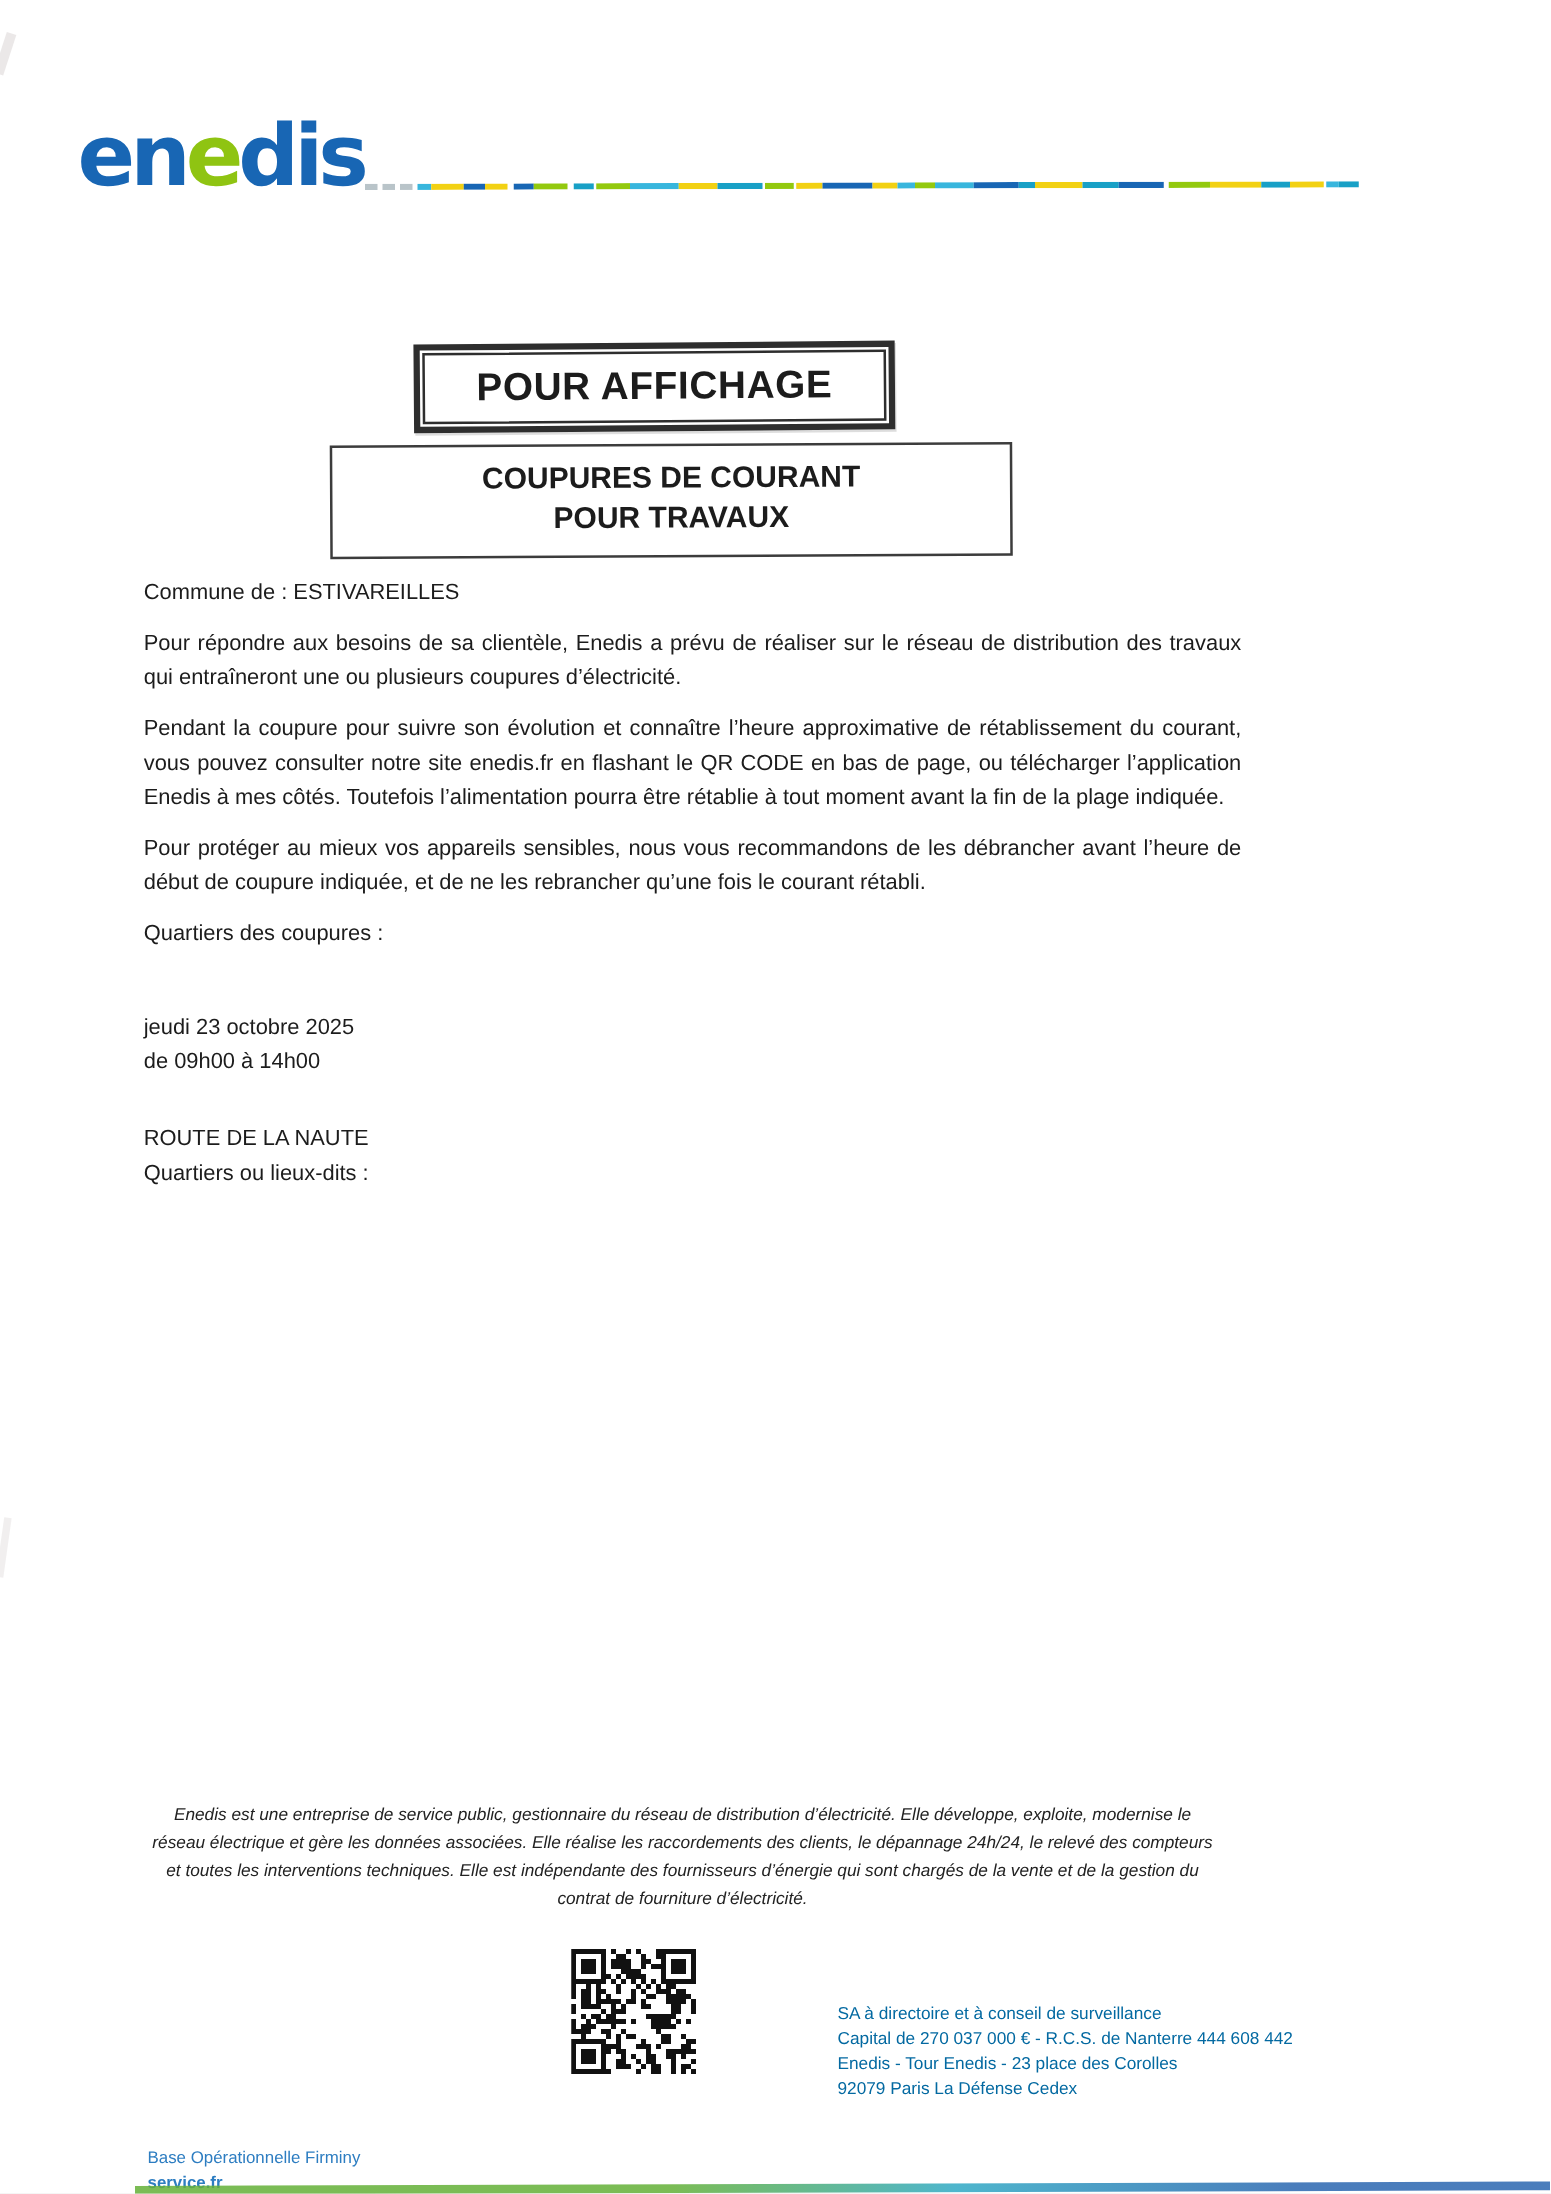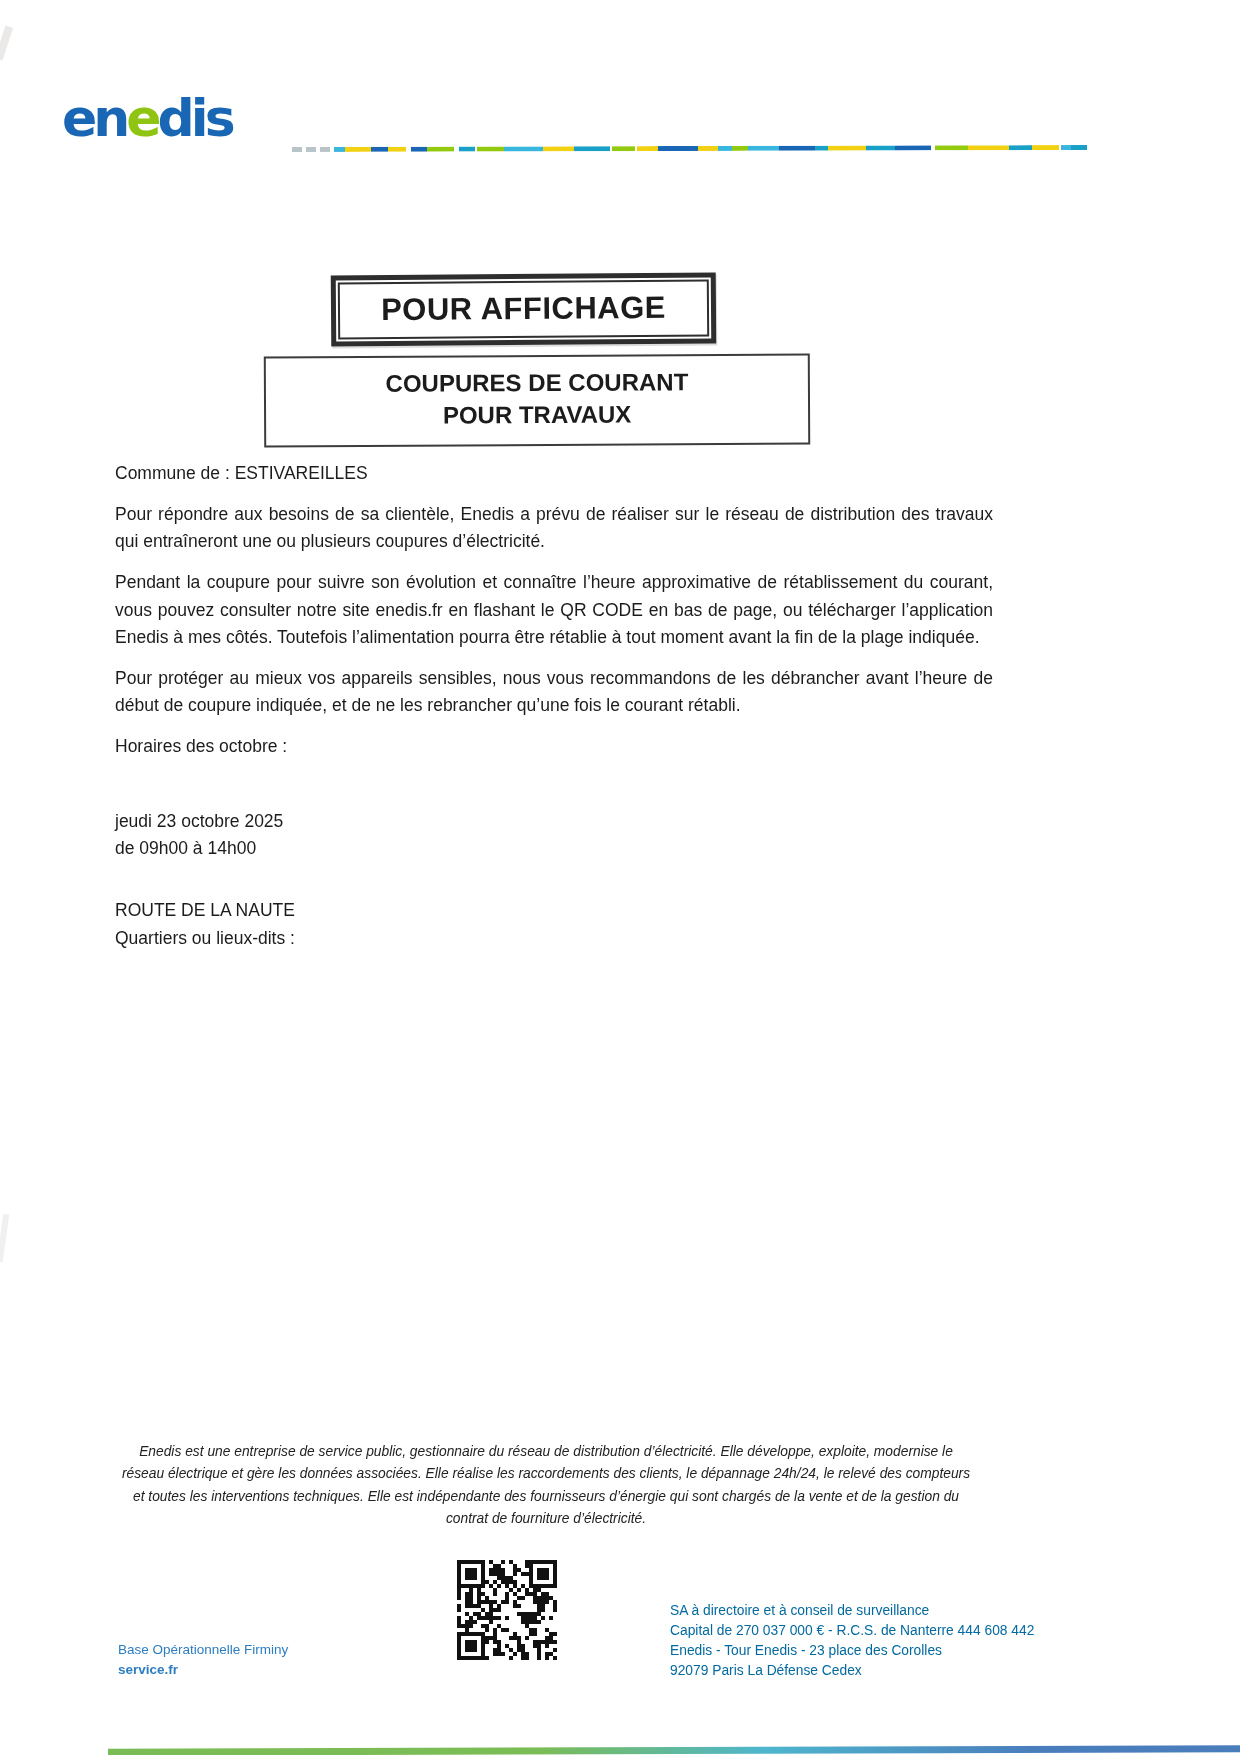"enedis" .logo { font-size: 52px -> 68px }
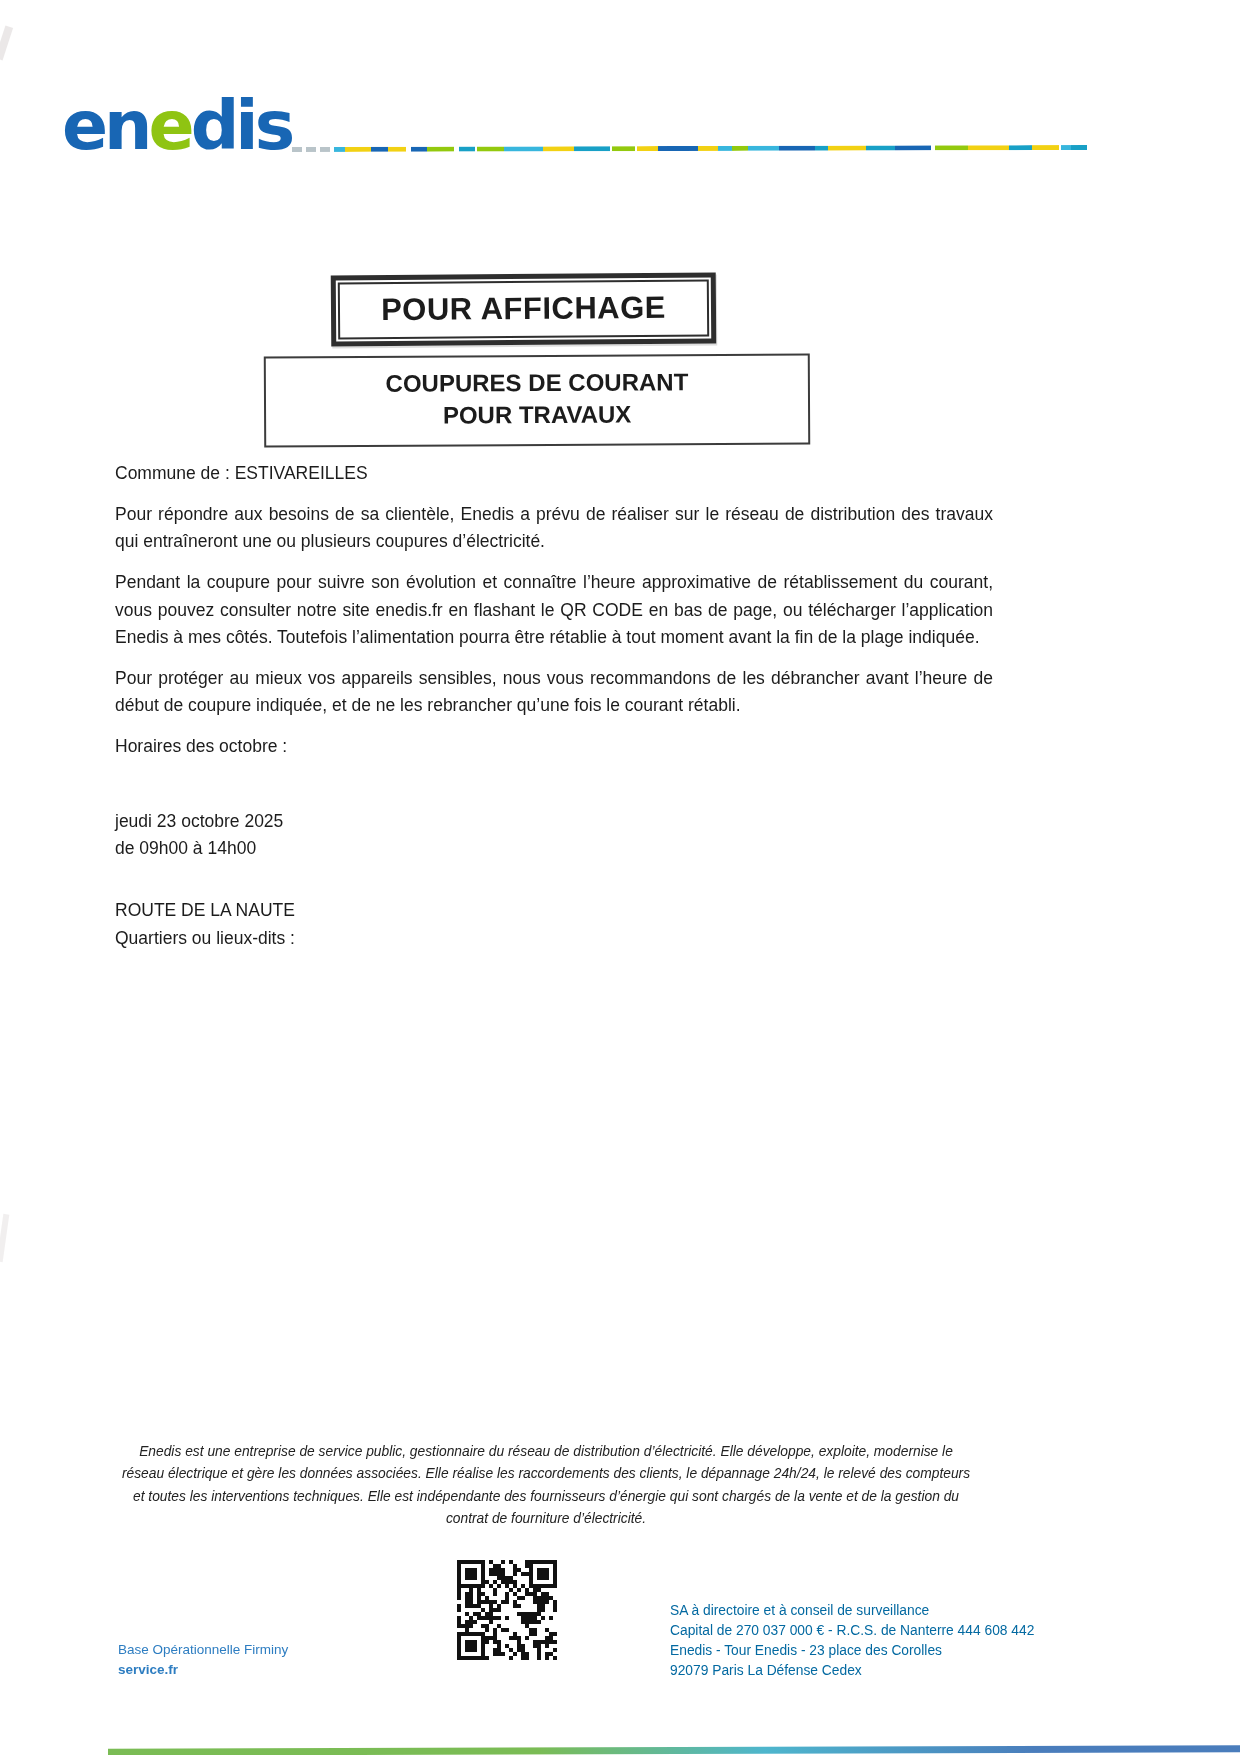"Horaires des octobre :" p { text: Horaires des octobre -> Quartiers des coupures }
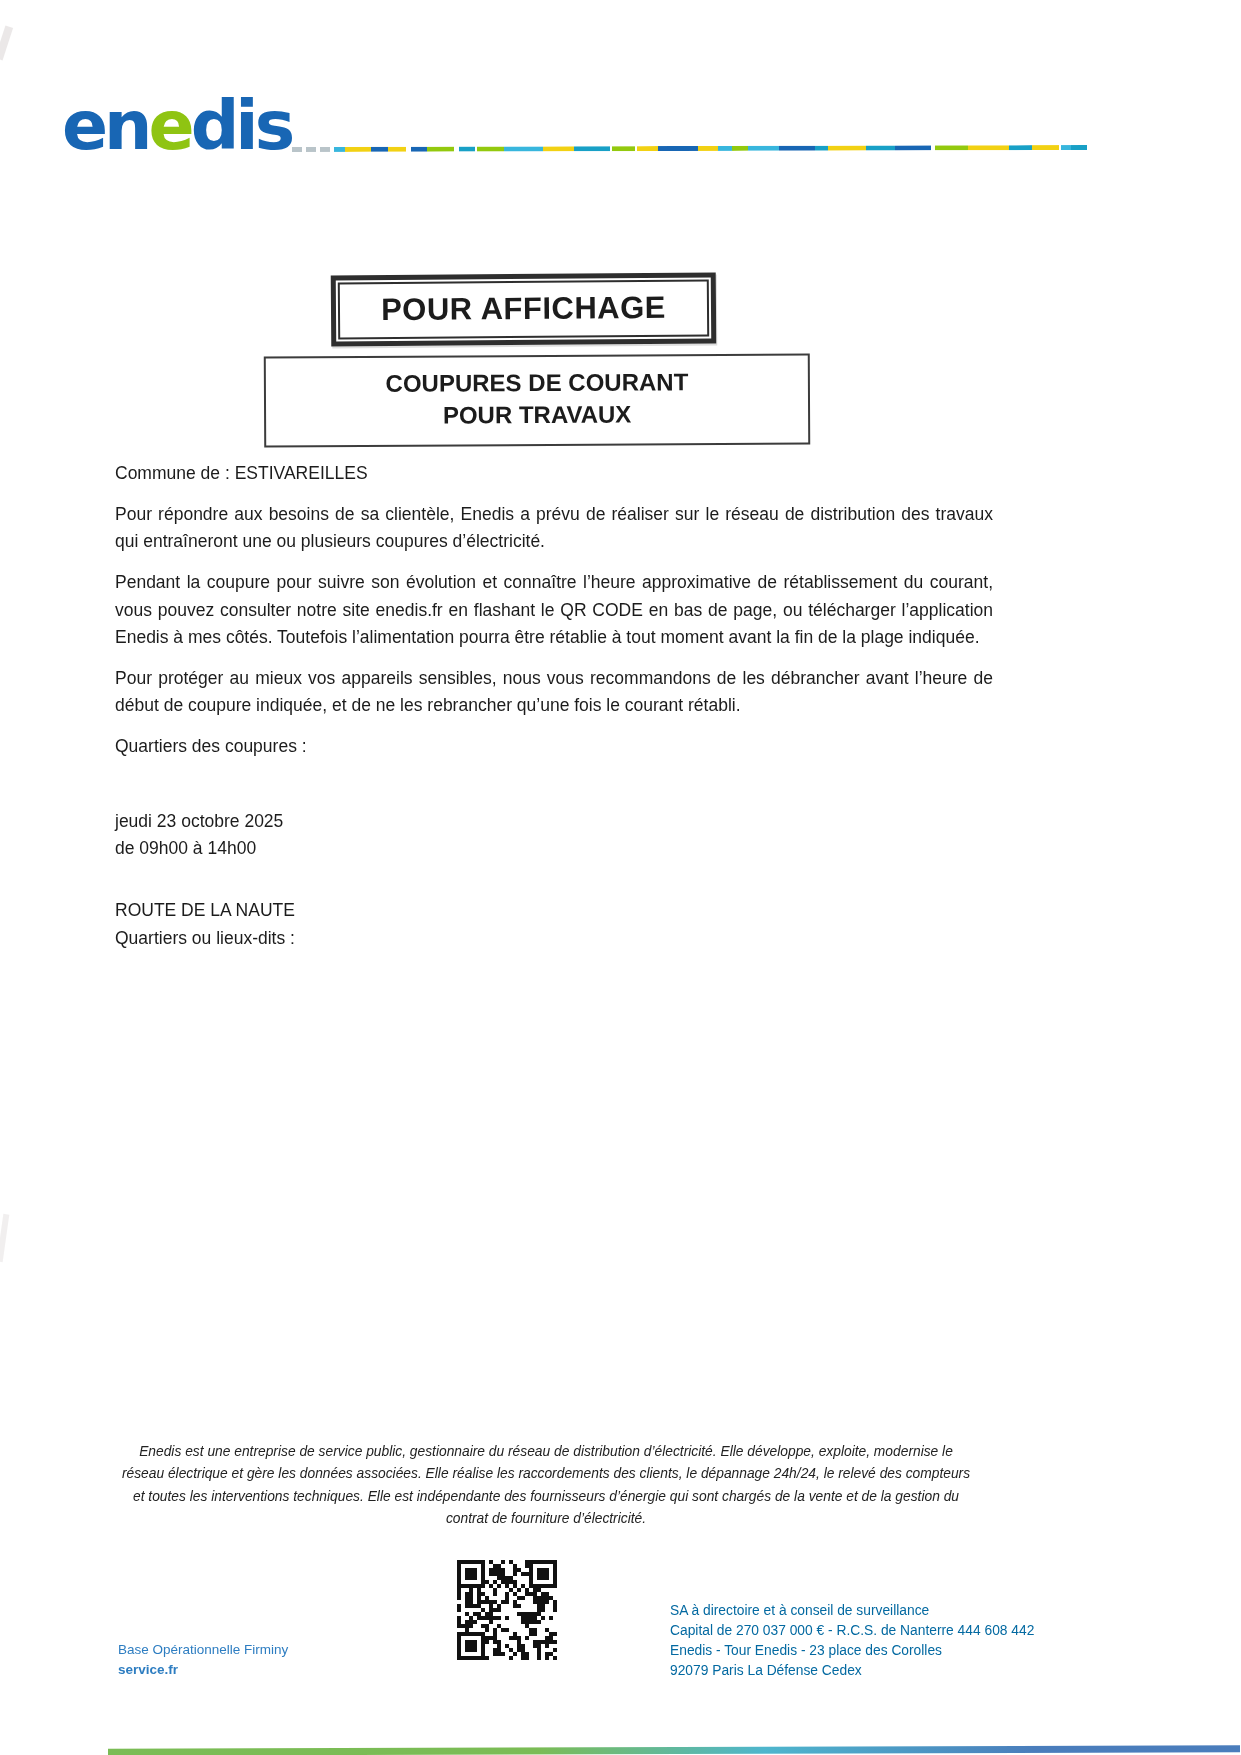"Base Opérationnelle Firminy" .footer-left { top: 1640px -> 1716px }
